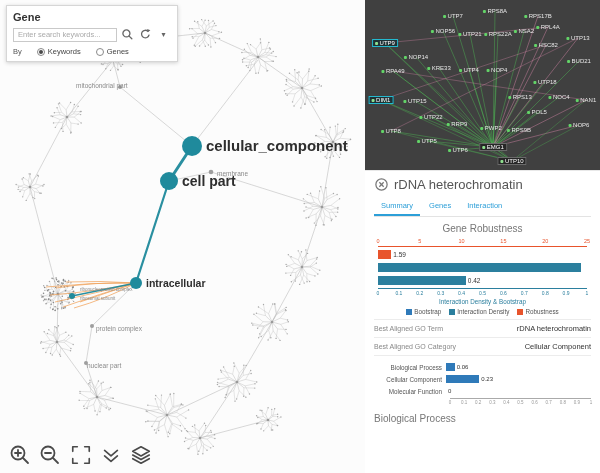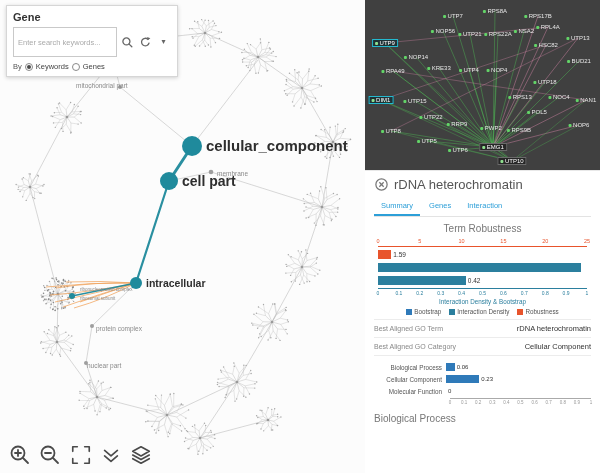"Enter search keywords..." #search-input { height: 30px -> 14px }
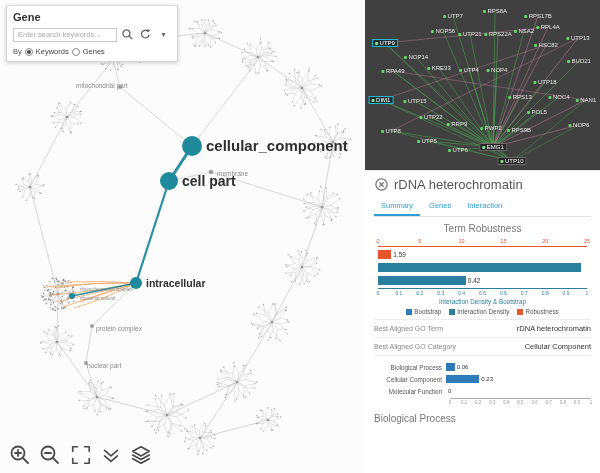"By" .by-row { gap: 3px -> 15px }
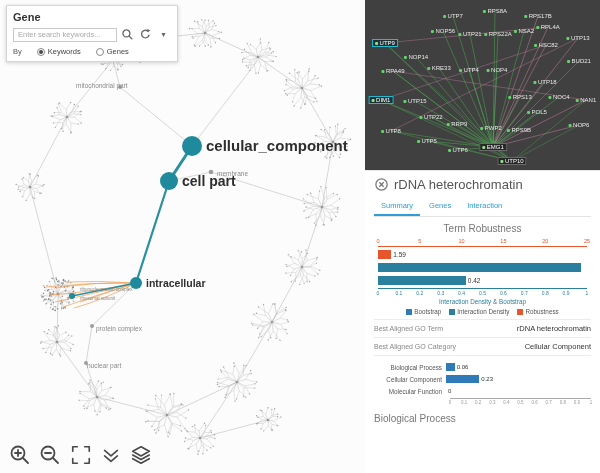"Term Robustness" div.section-title { text: Term -> Gene }
